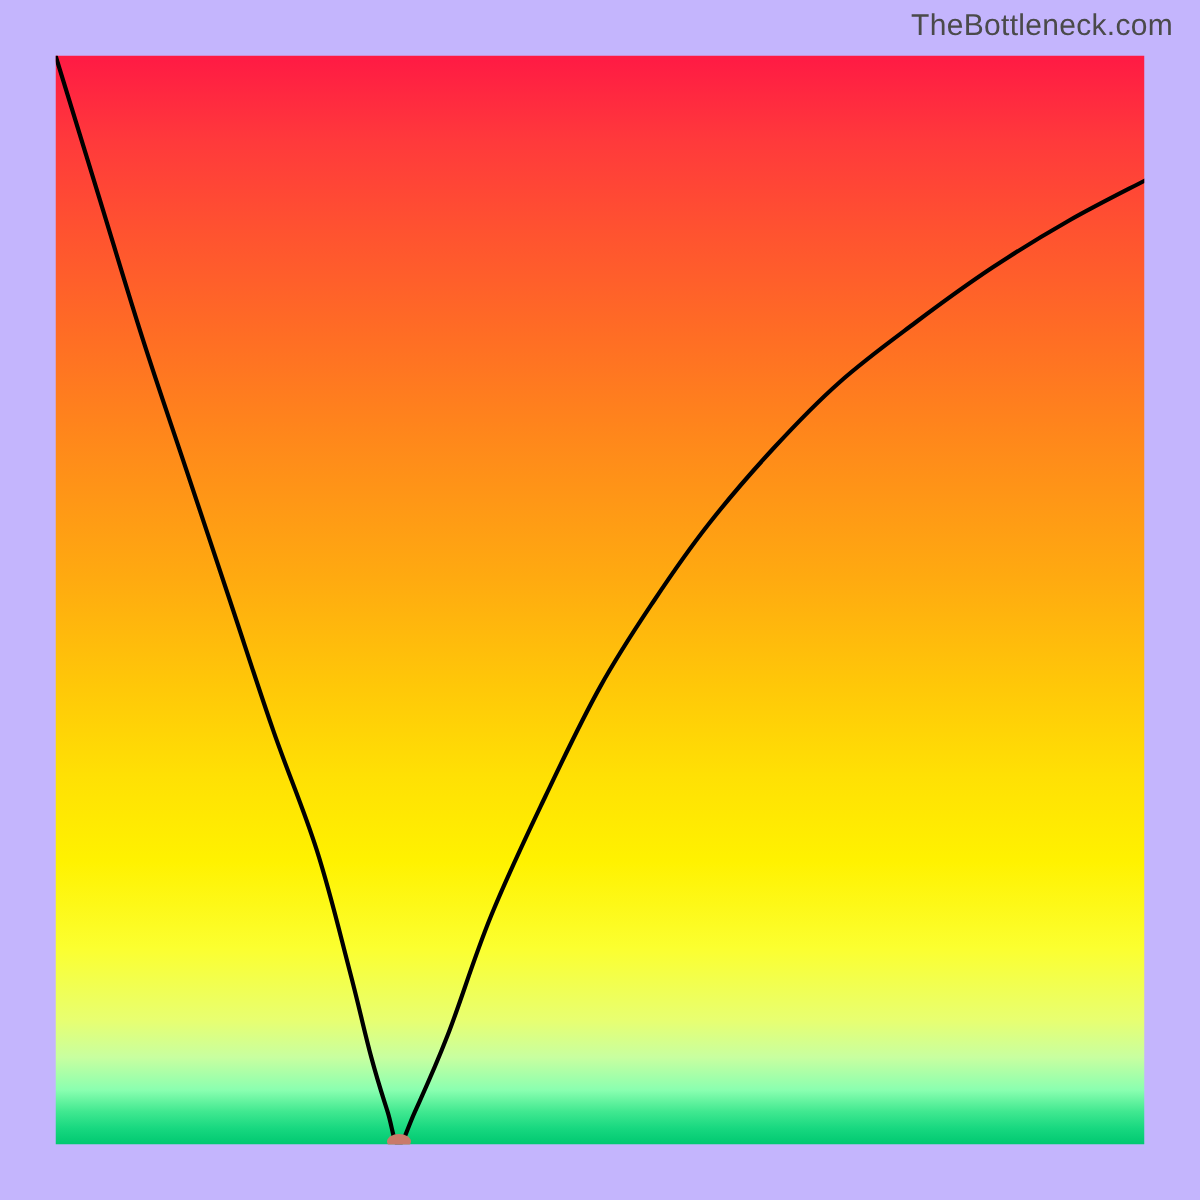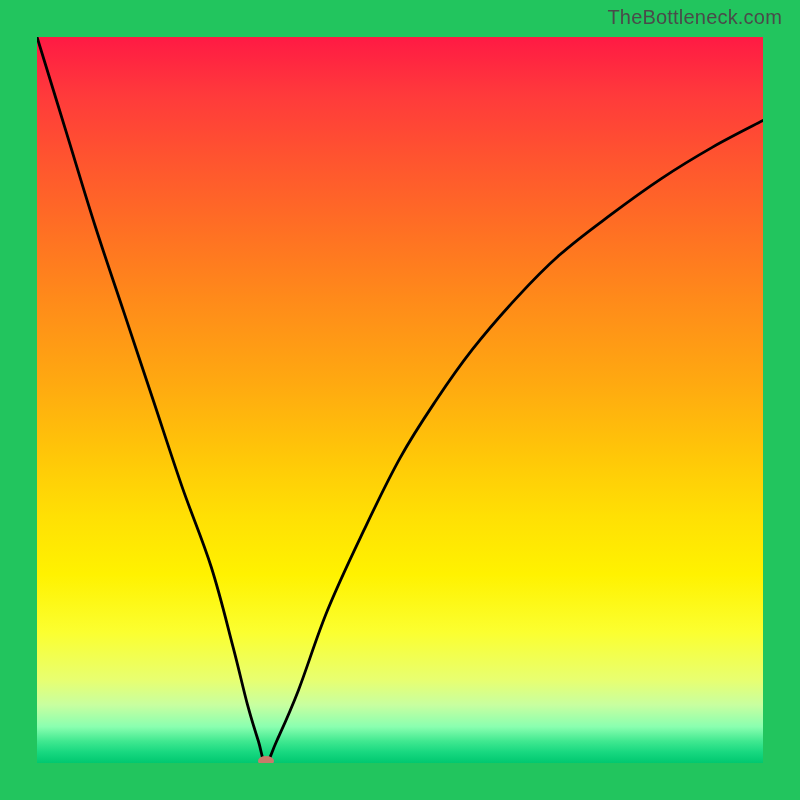"TheBottleneck.com" .frame { background: #22c55e -> #c4b5fd }
